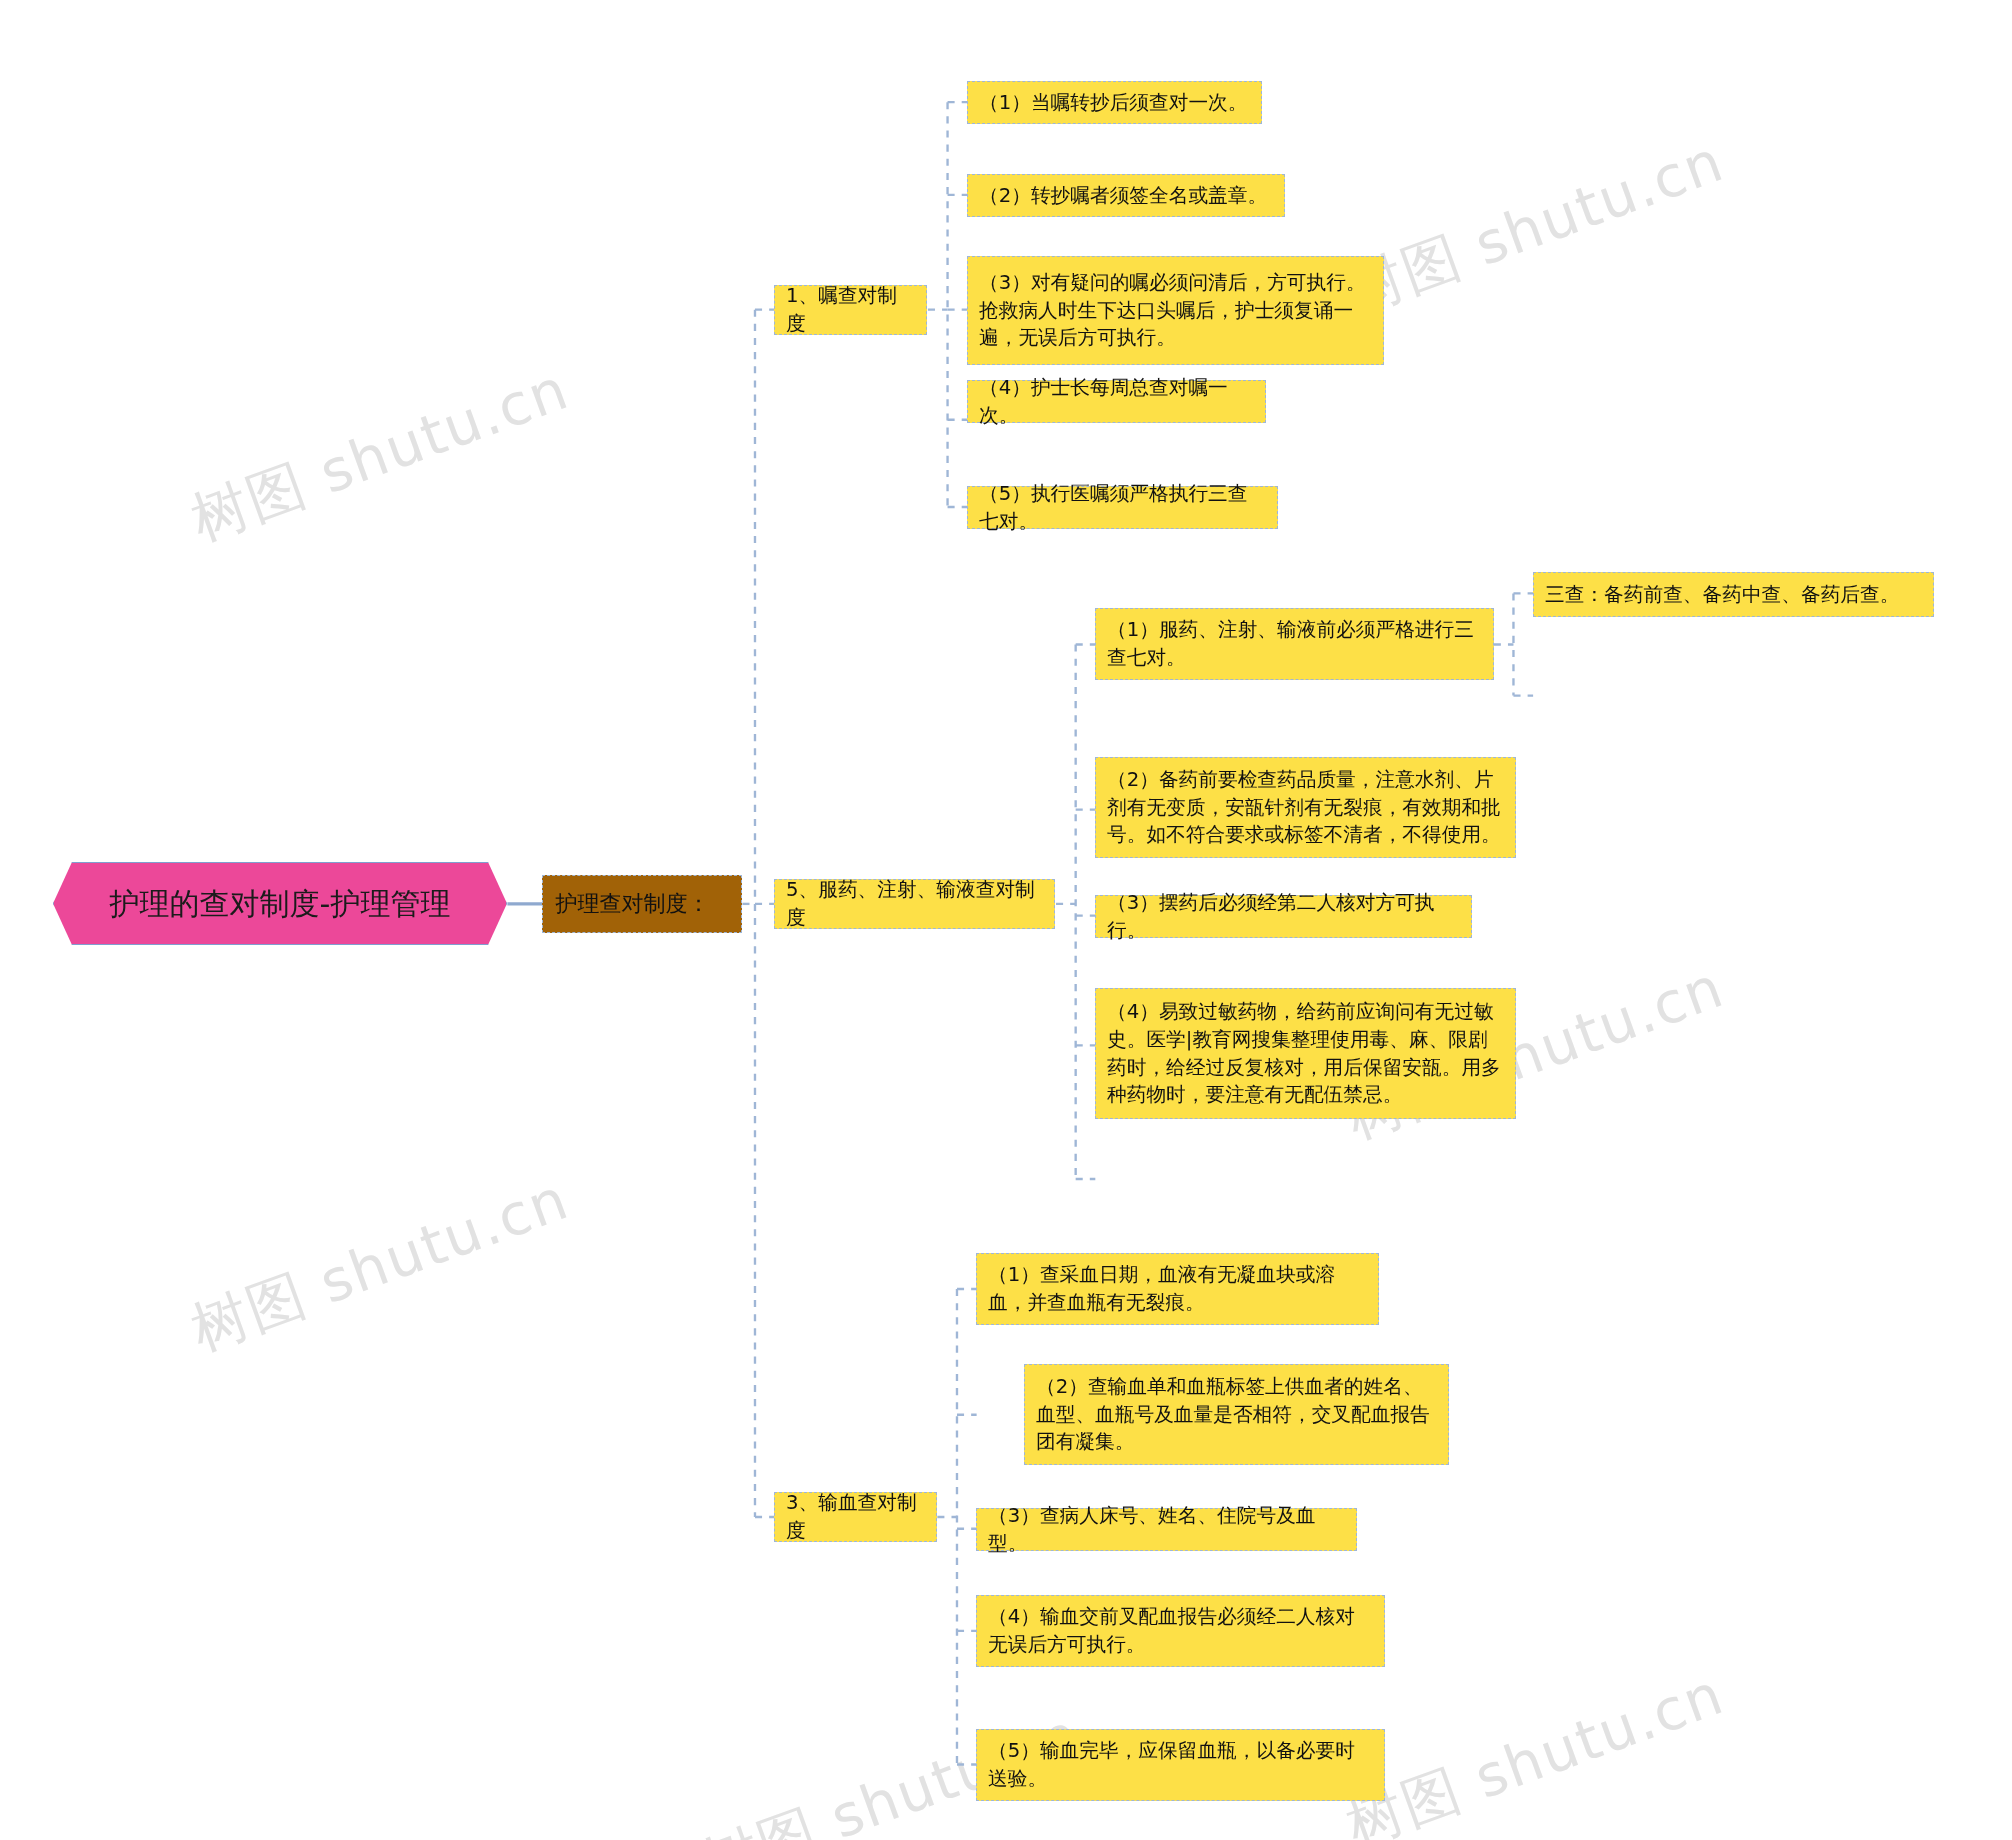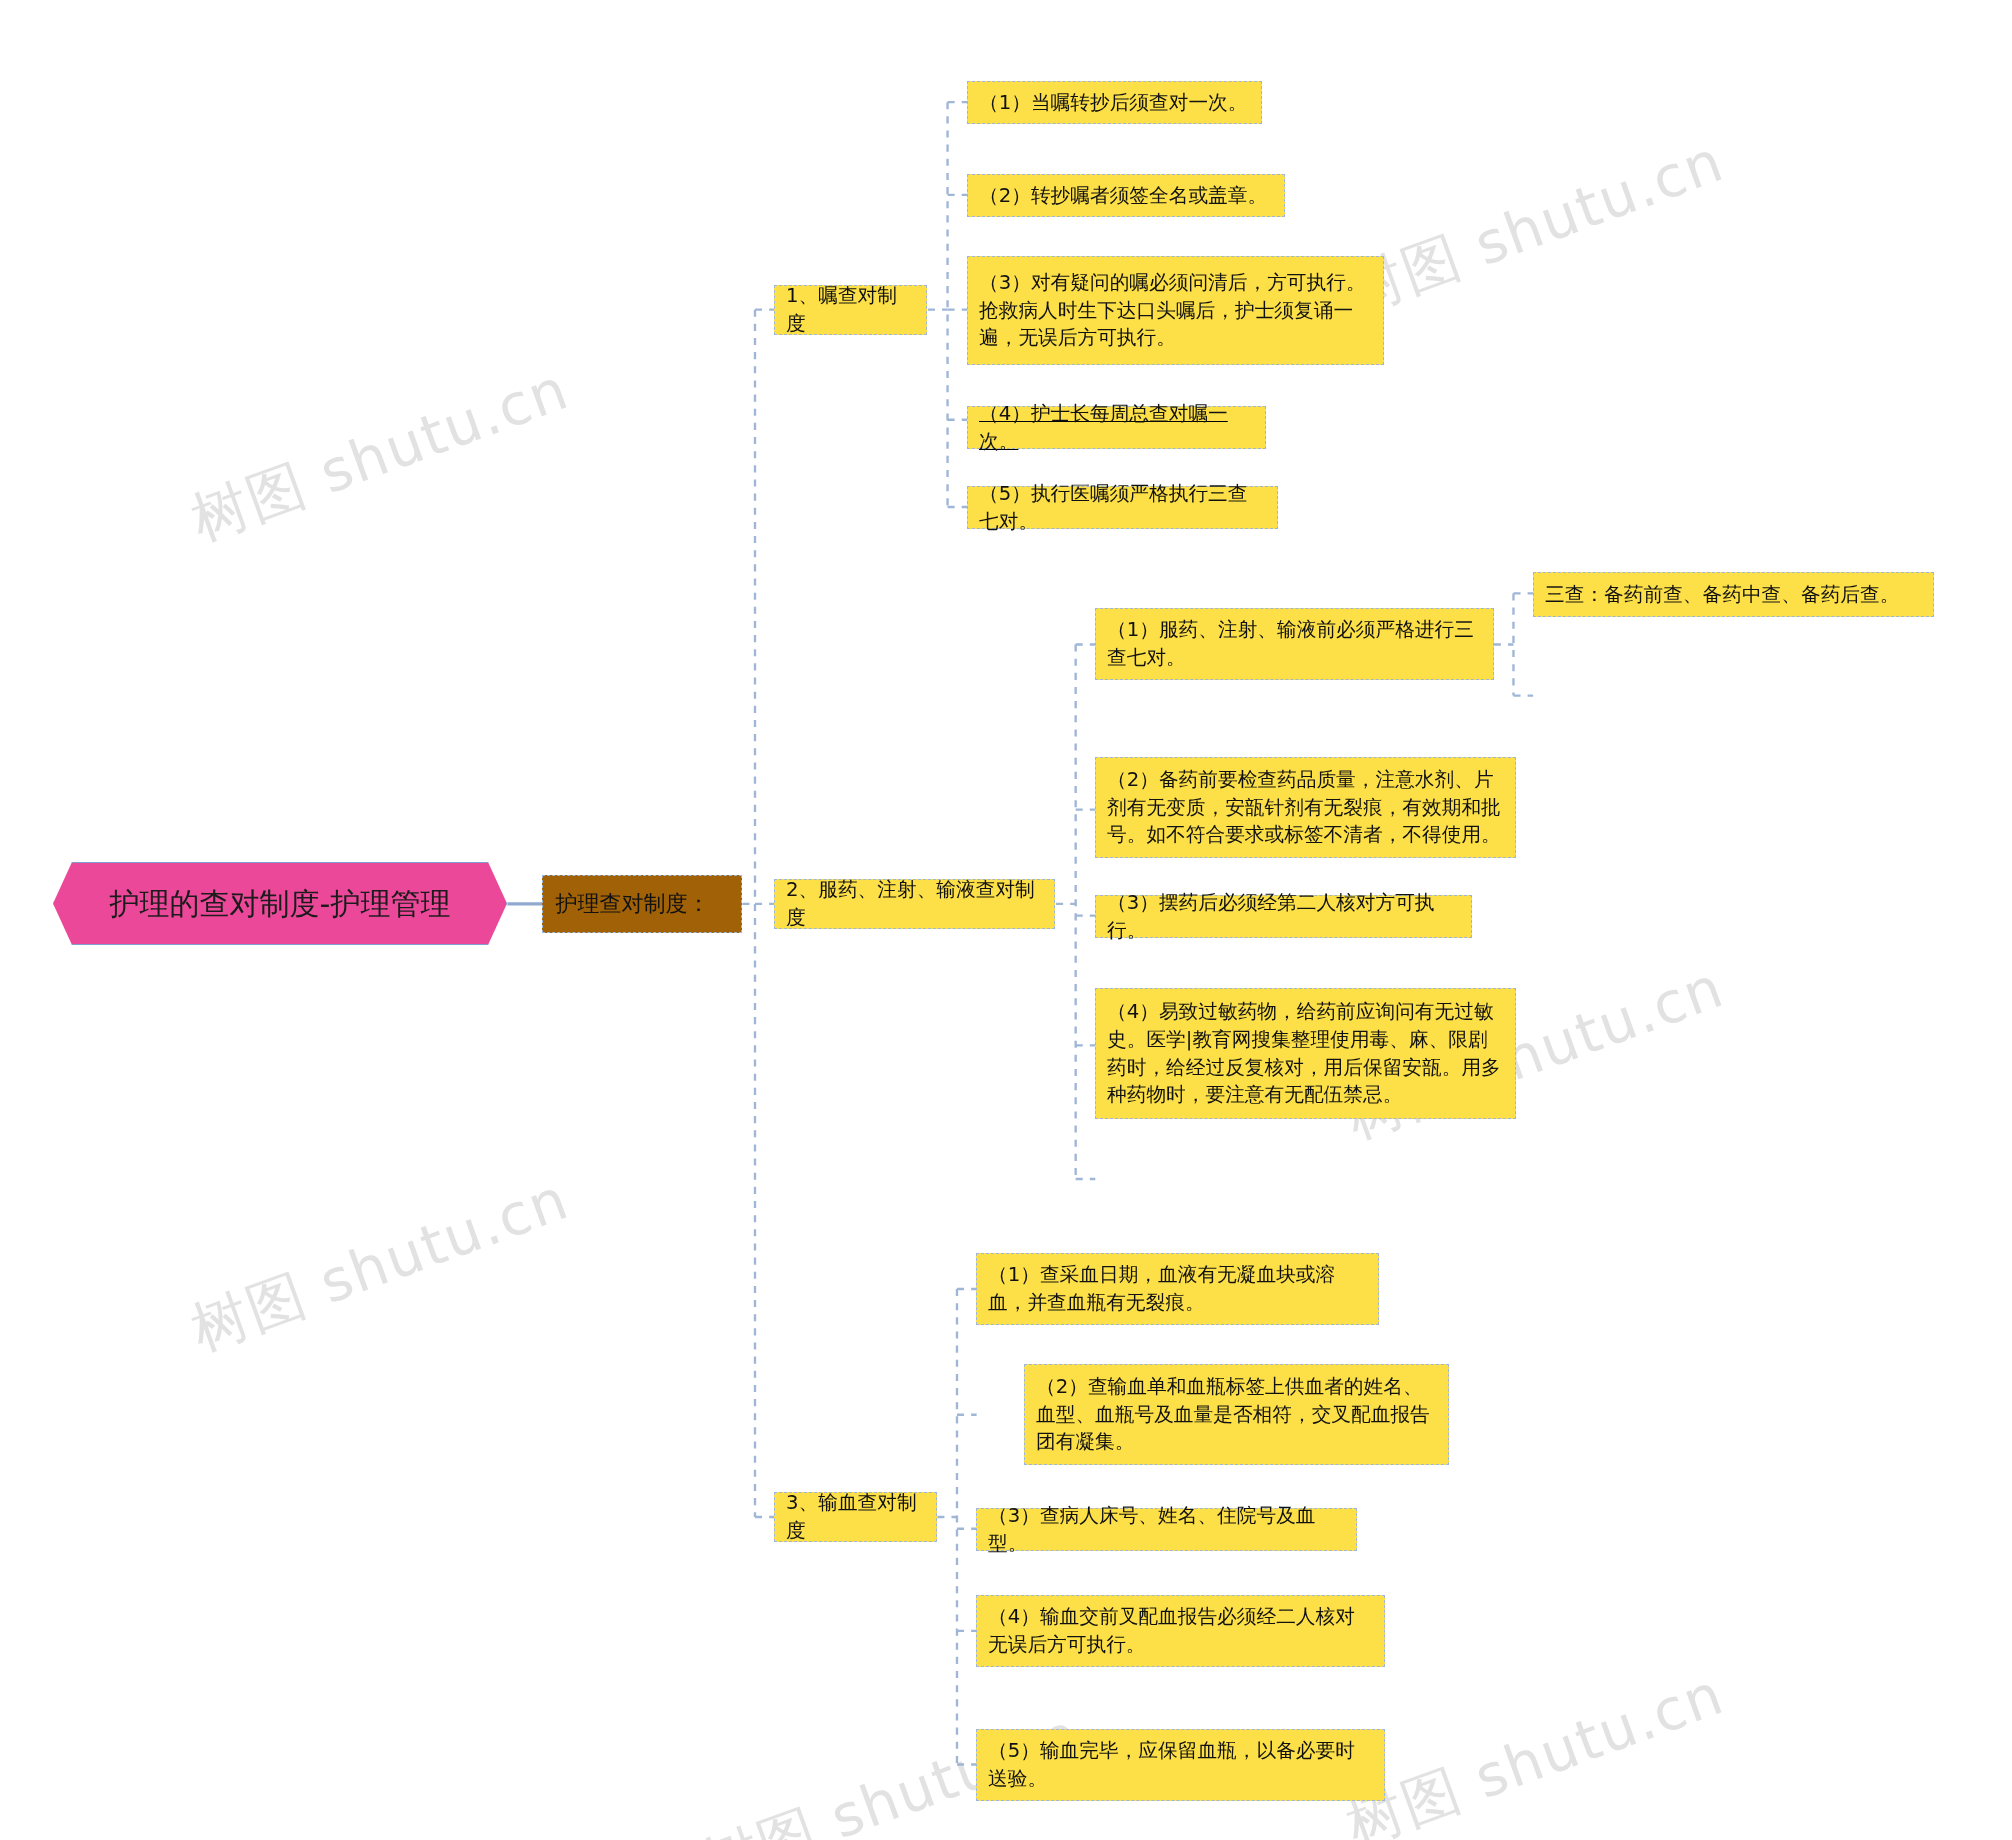"（4）护士长每周总查对嘱一次。" div.node { text-decoration: underline -> none; top: 406px -> 380px }
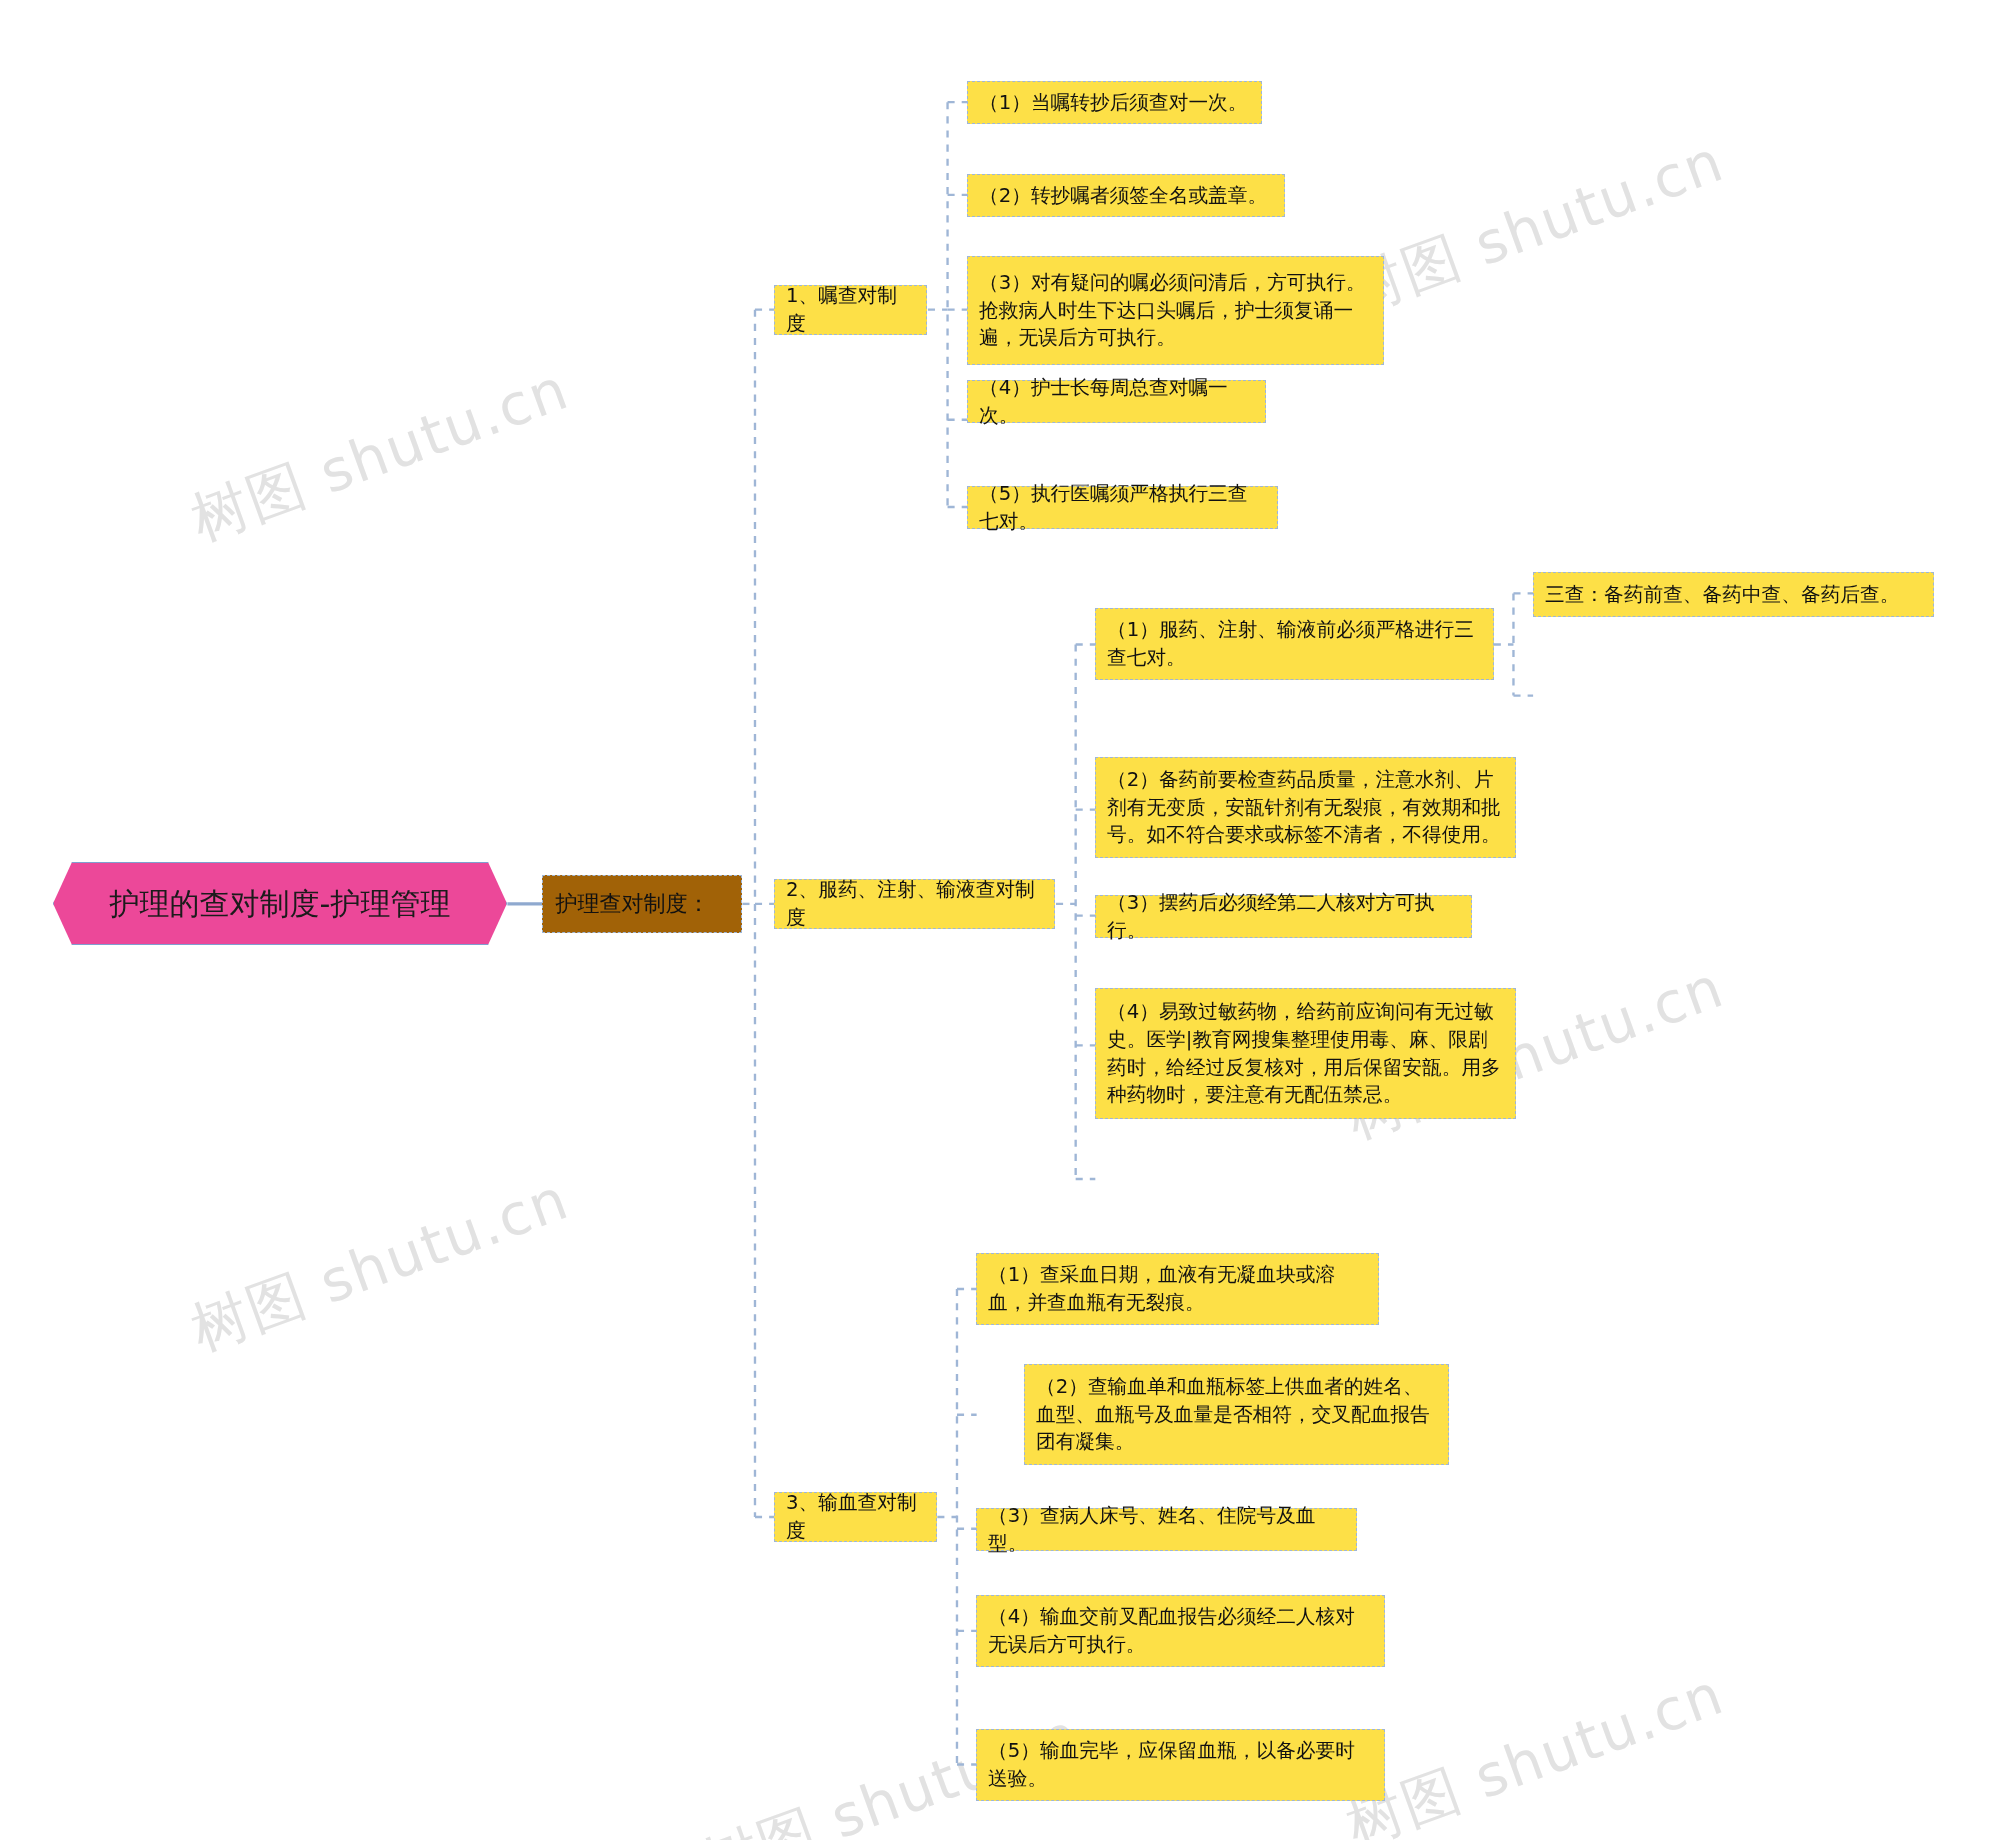"2、服药、注射、输液查对制度" span.txt { text: 2 -> 5 }
